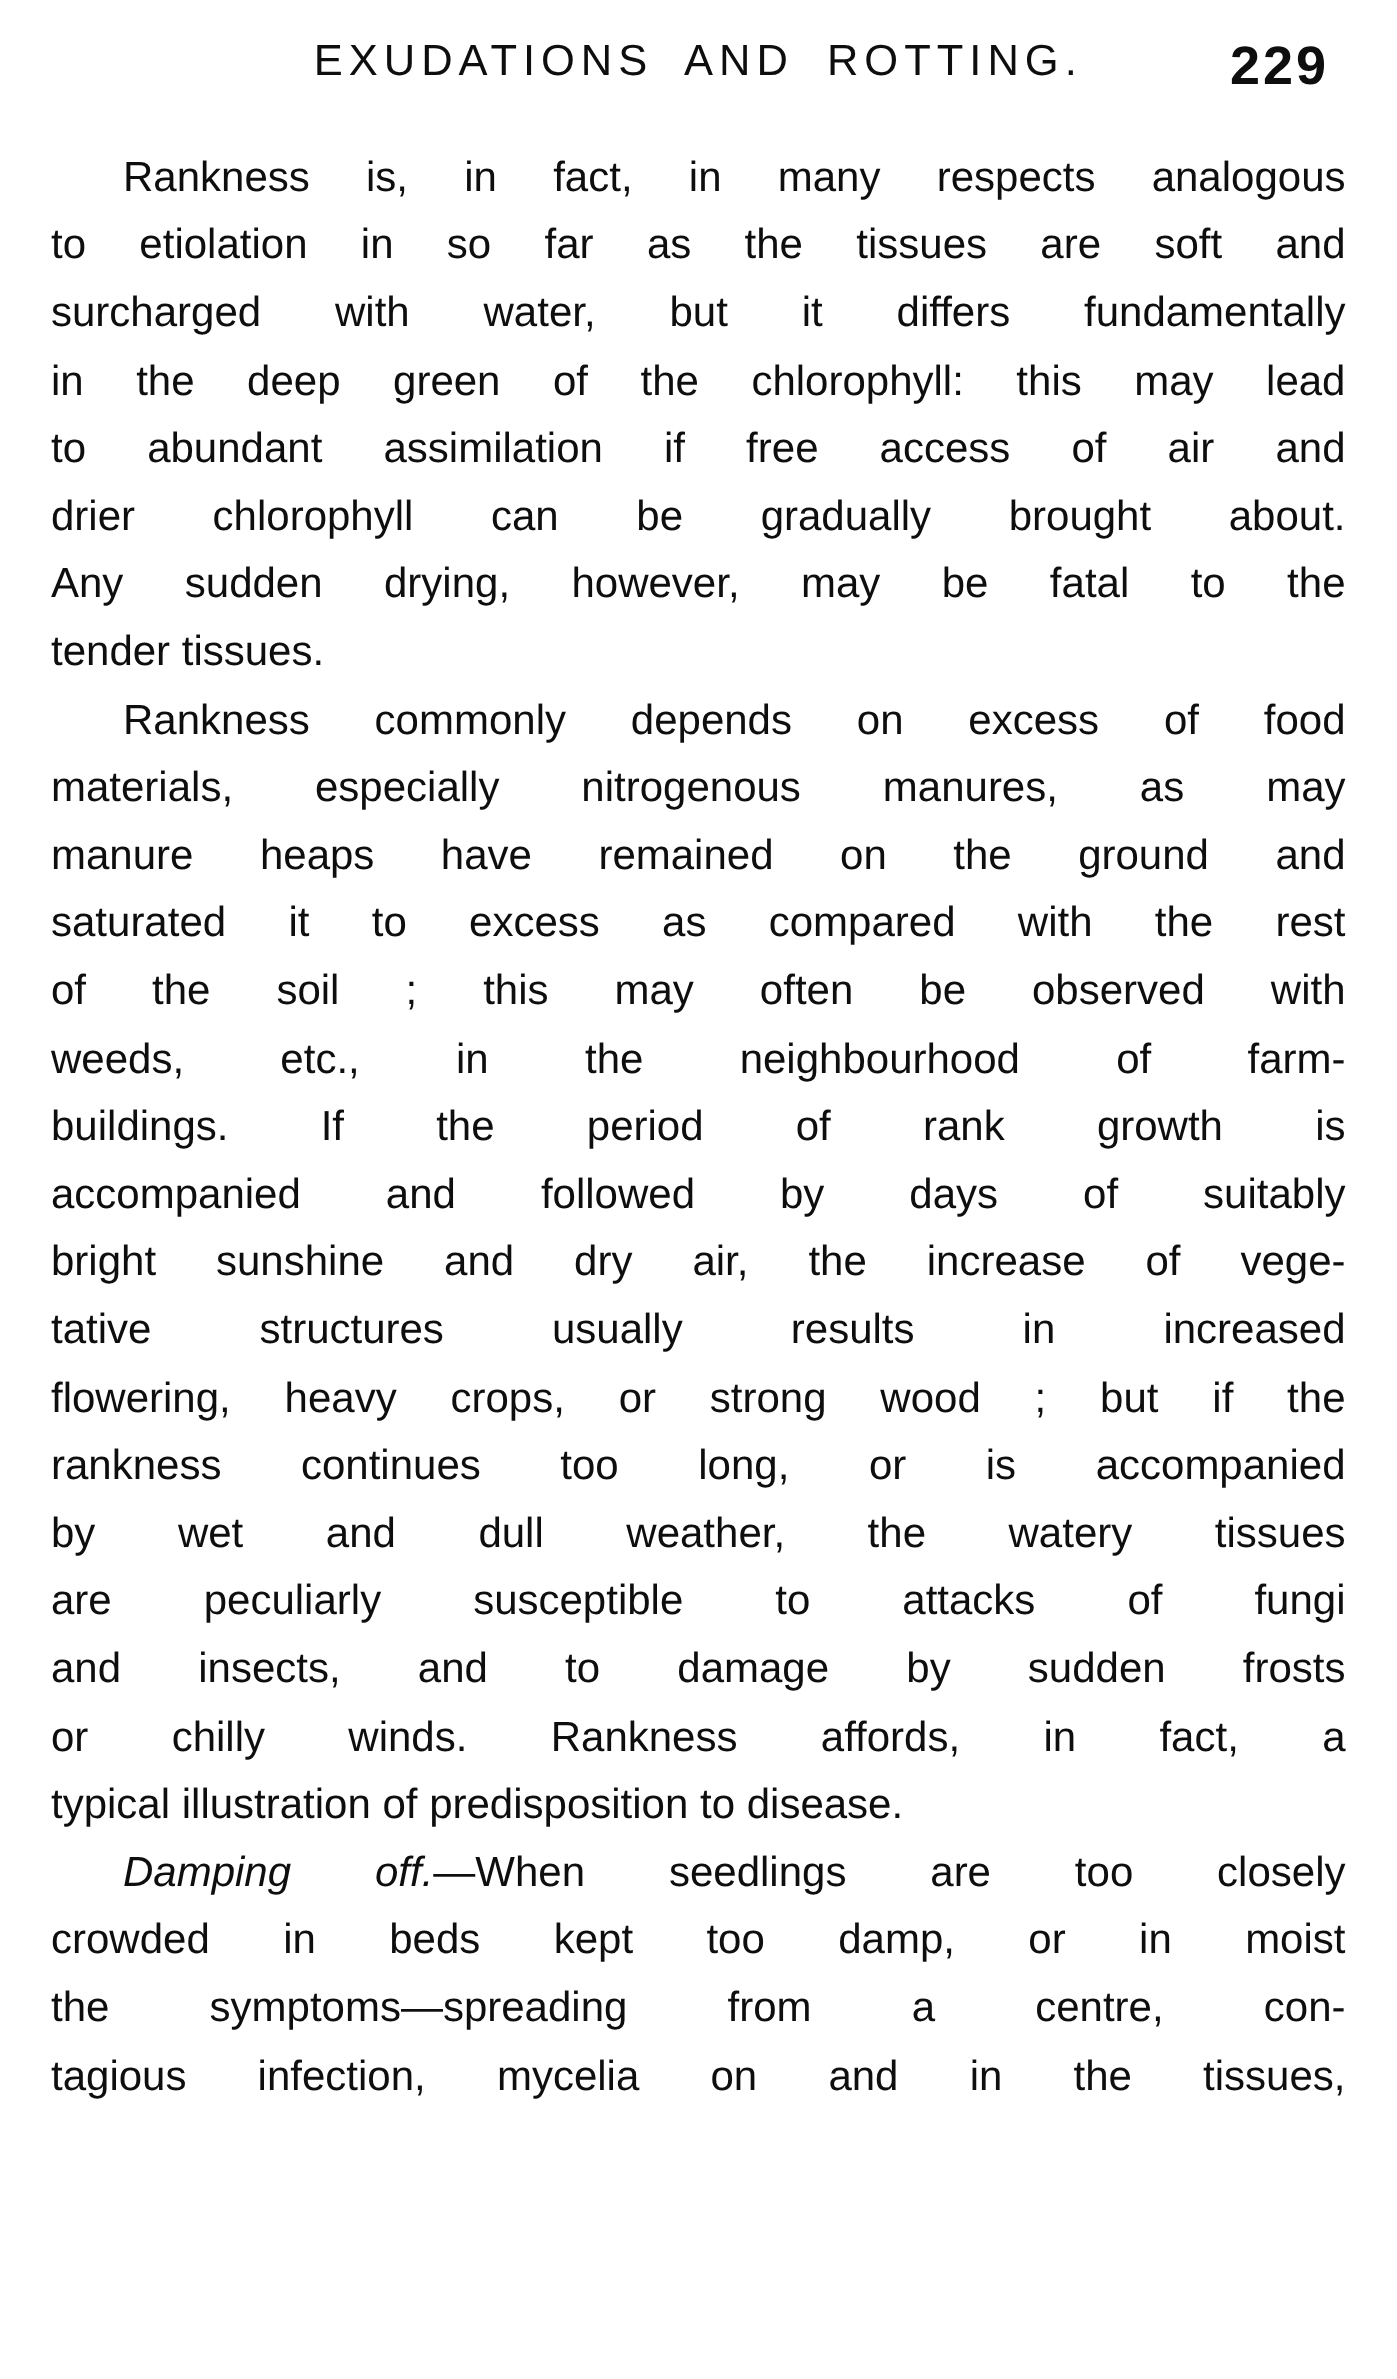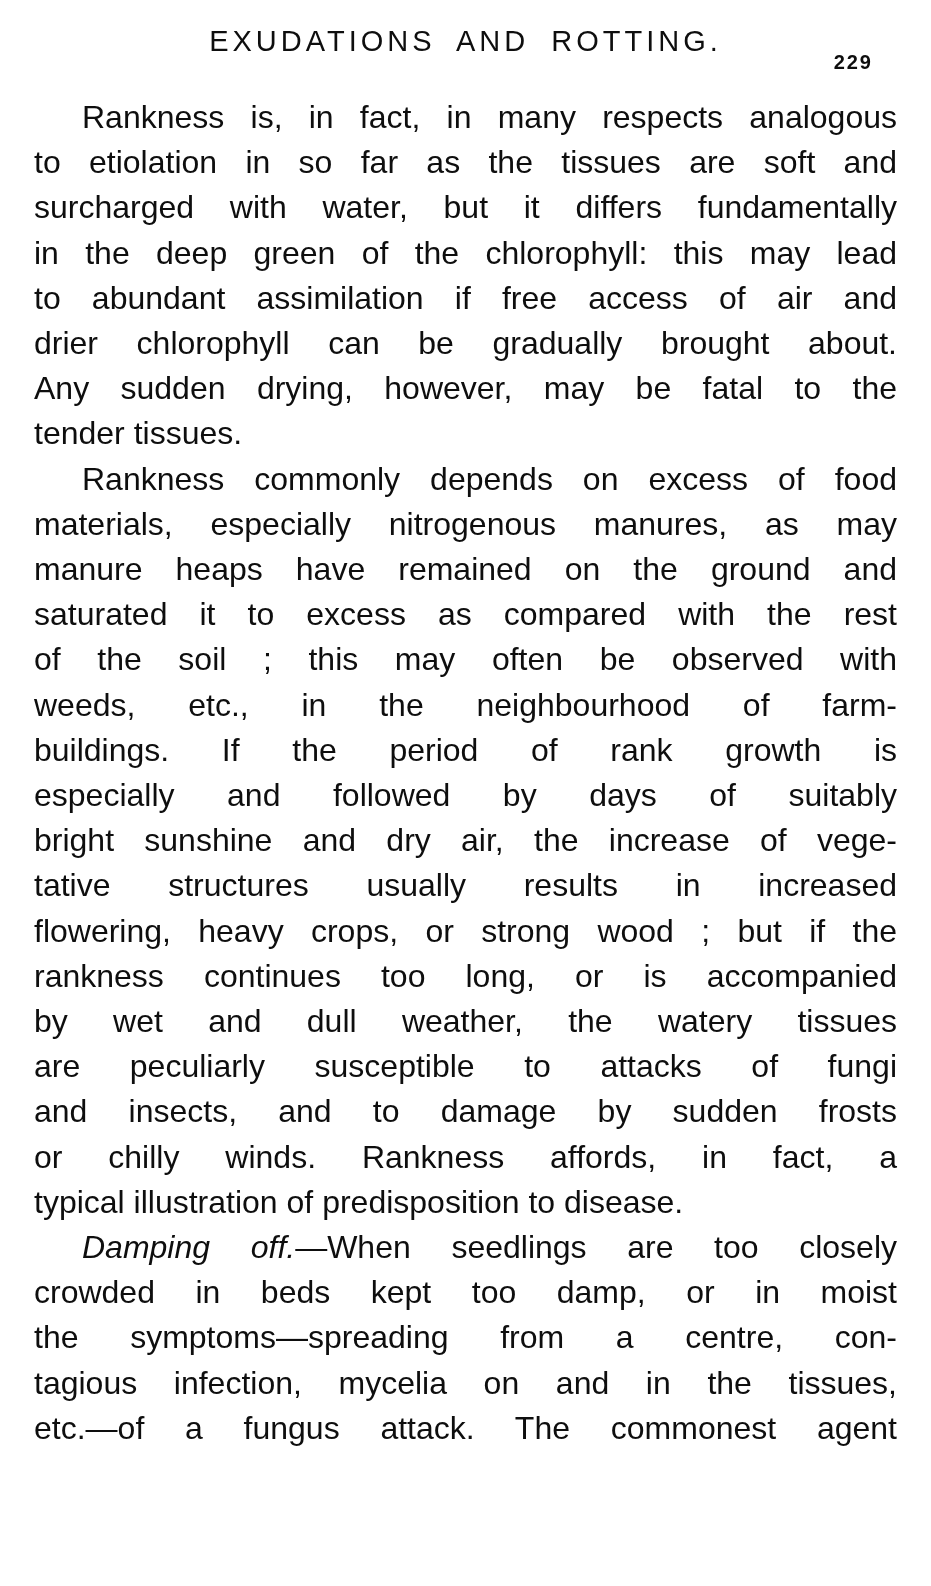"229" .page-num { font-size: 20px -> 36px; margin-top: 18px -> none; right: 24px -> 11px }
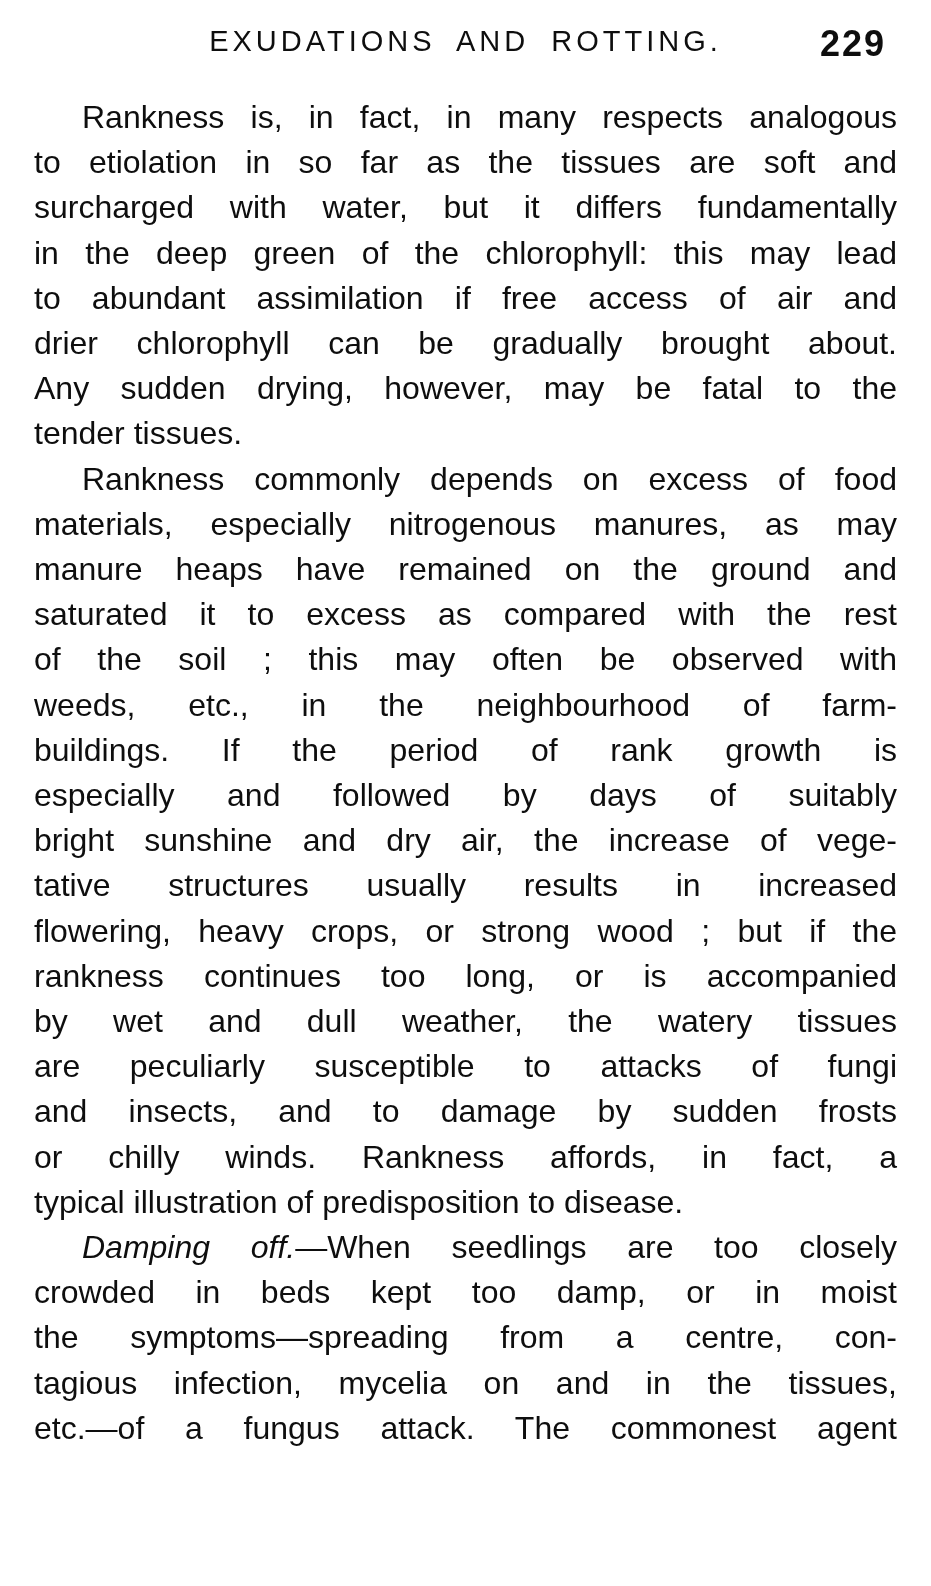"Rankness is, in fact, in" .body-text { font-size: 32px -> 28px }
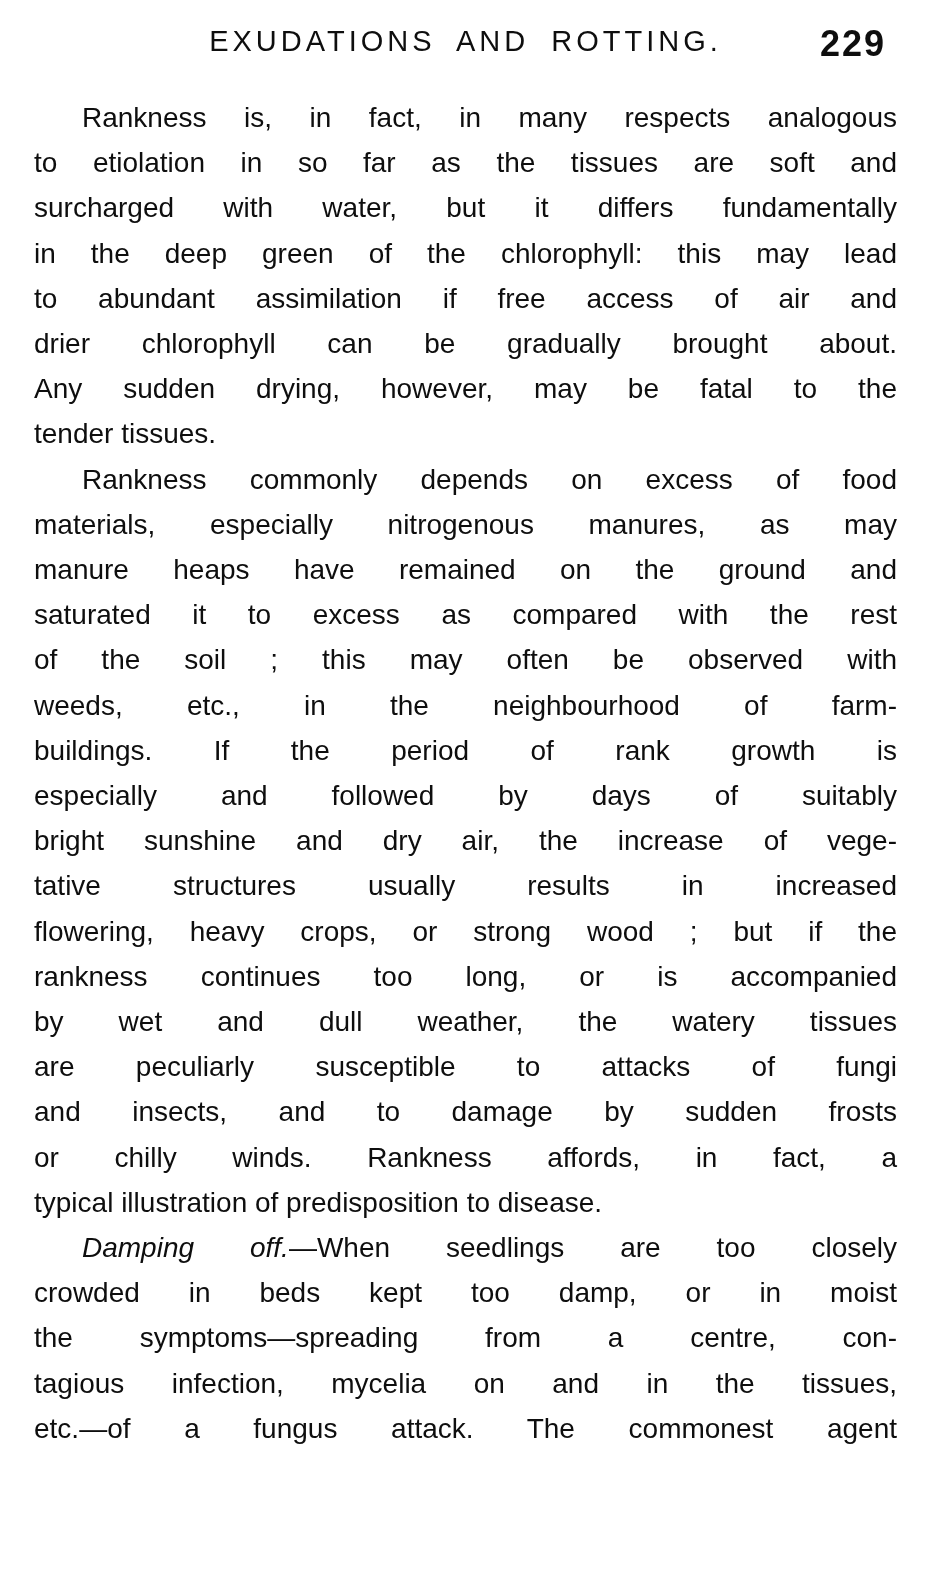"especially and followed by days" div.line { text: especially -> accompanied }
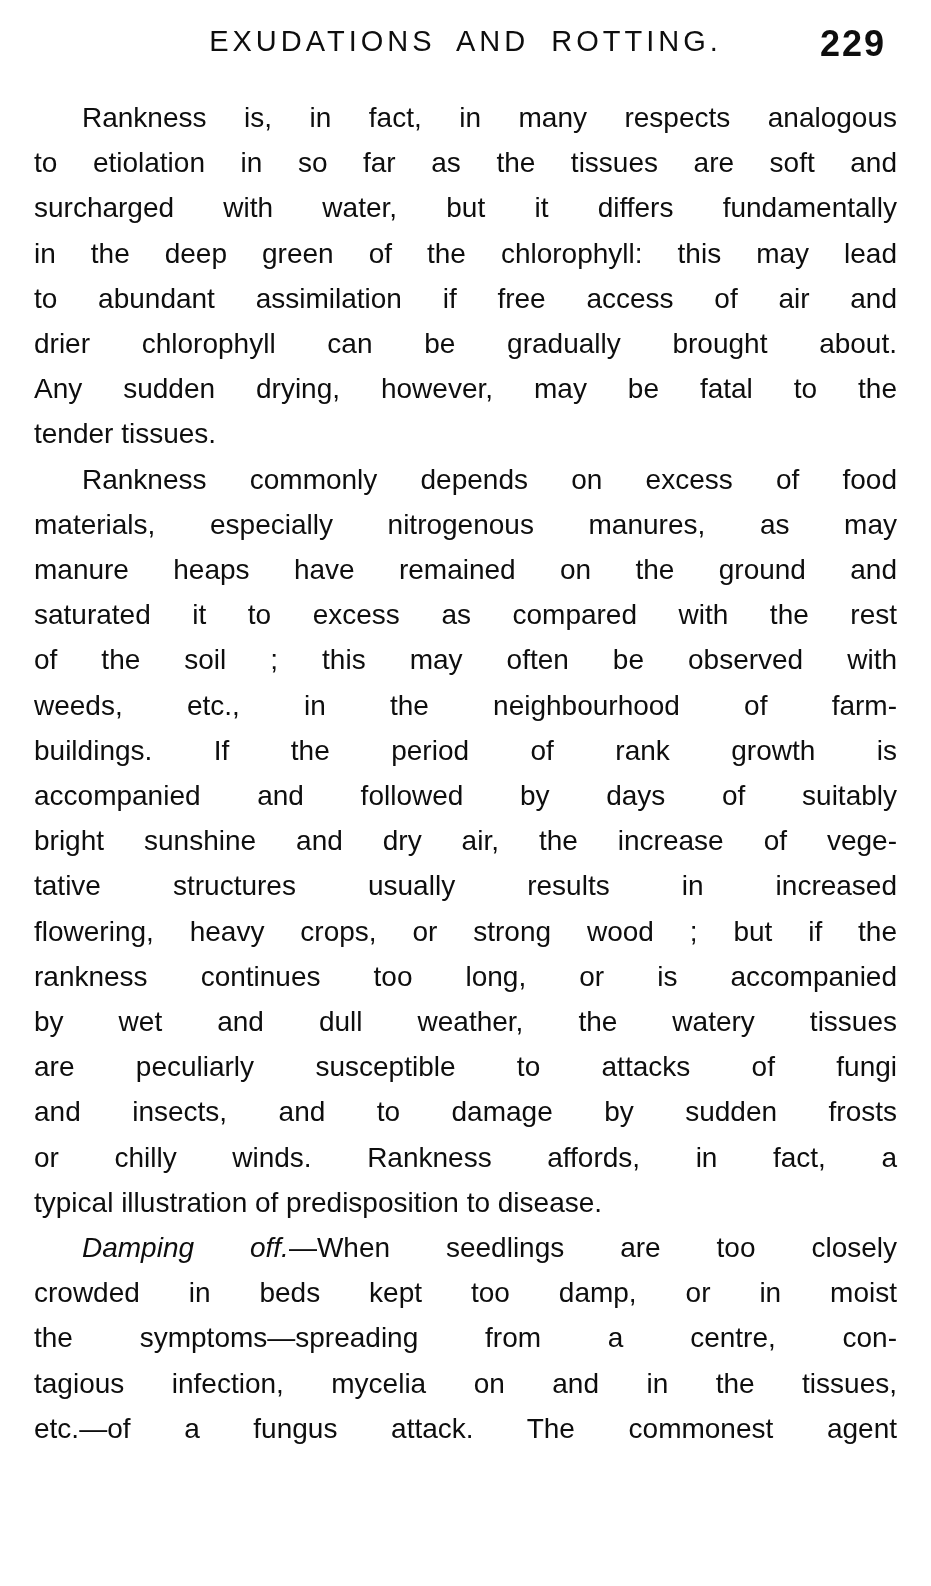"etc.—of a fungus attack. The" div.line { html: <div>etc.—of a fungus attack. The commonest agent</div> -> none }
